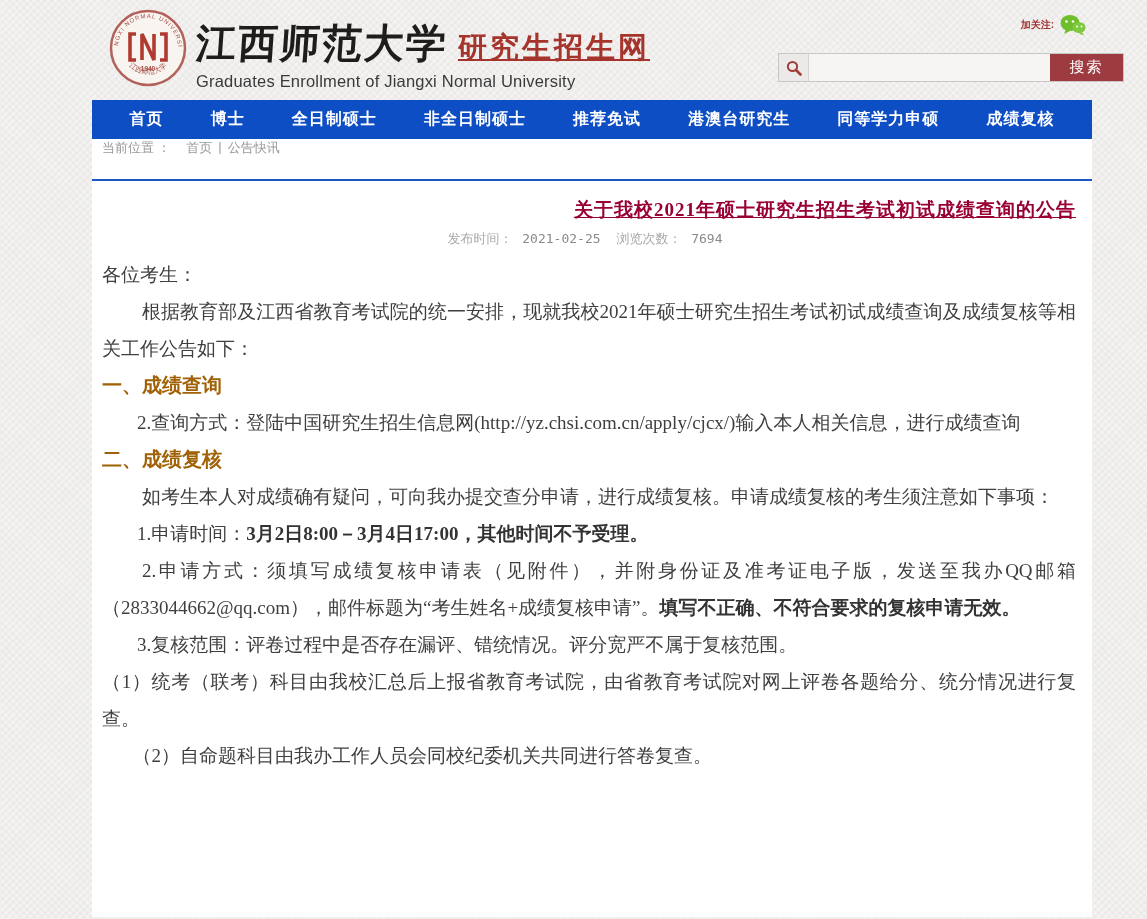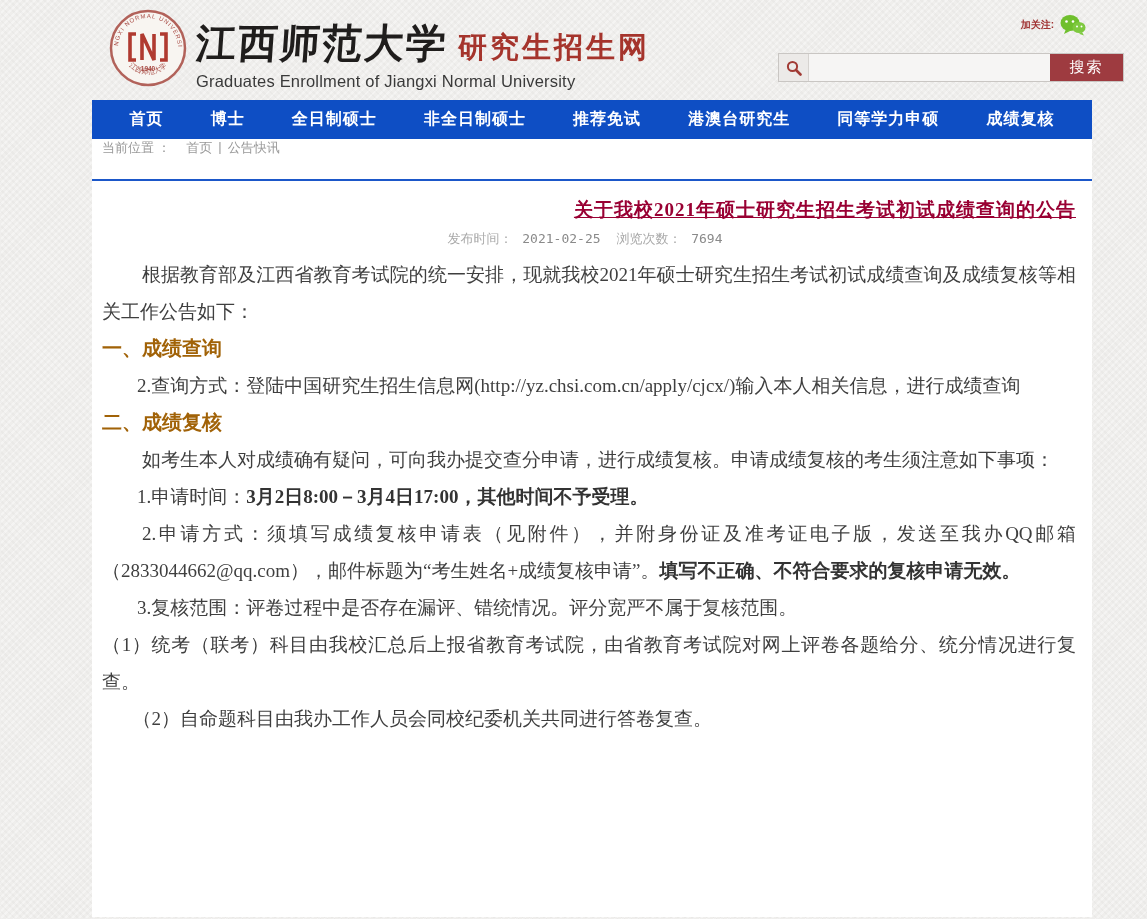"研究生招生网" .brand-suffix { text-decoration: none -> underline }
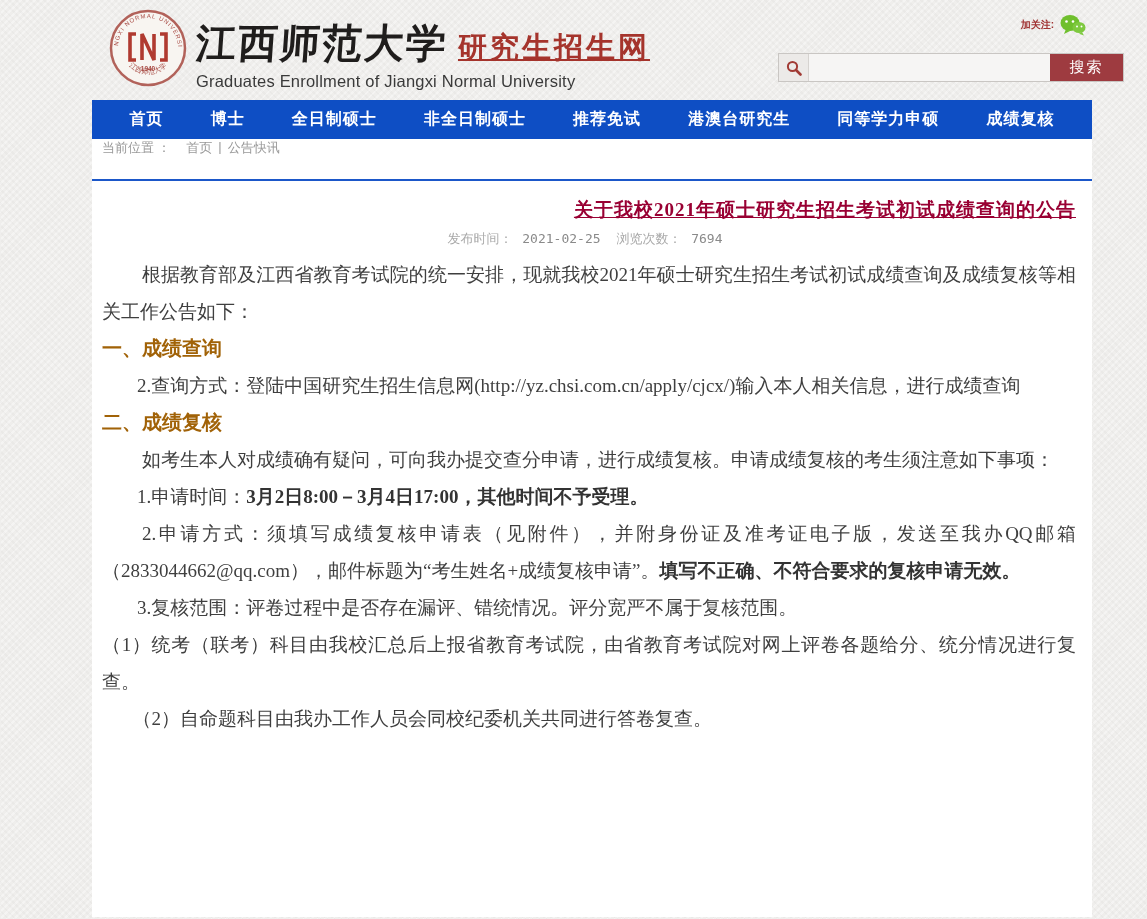"各位考生：" p { html: none -> <p>各位考生：</p> }
